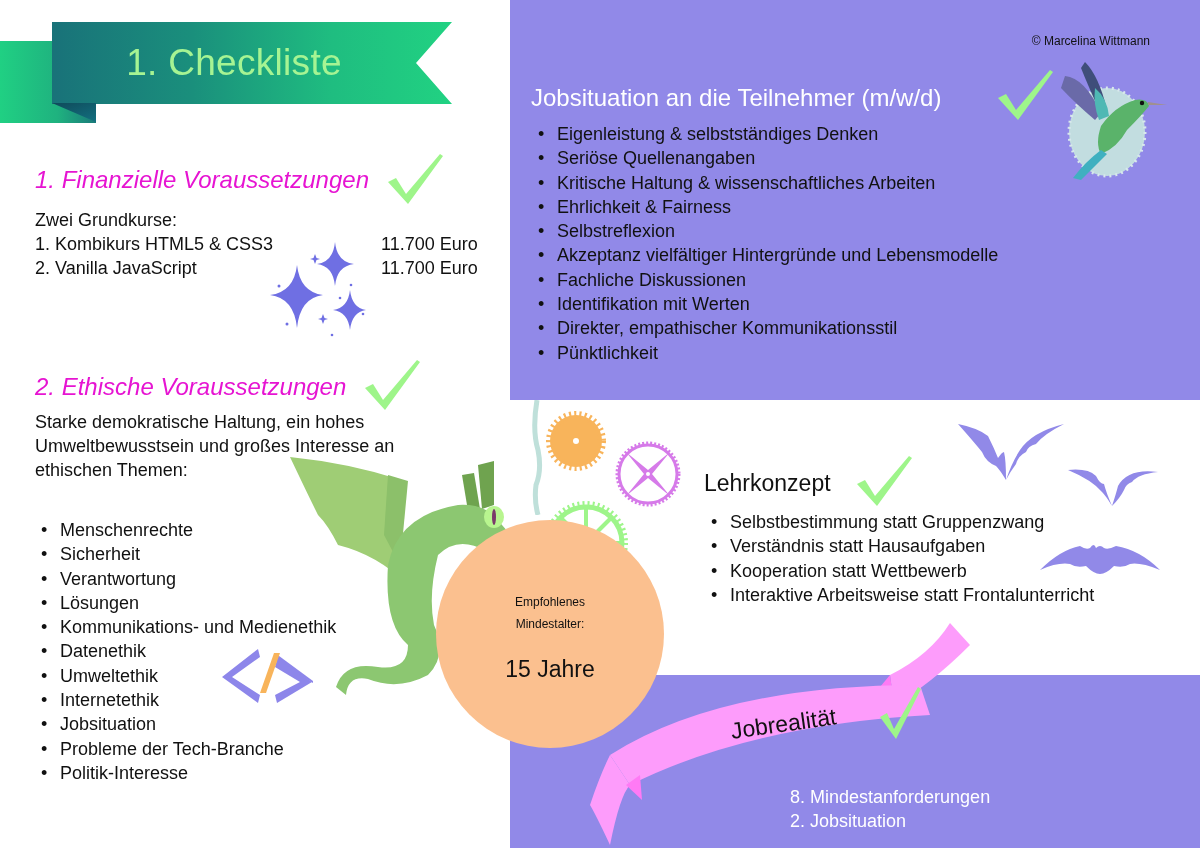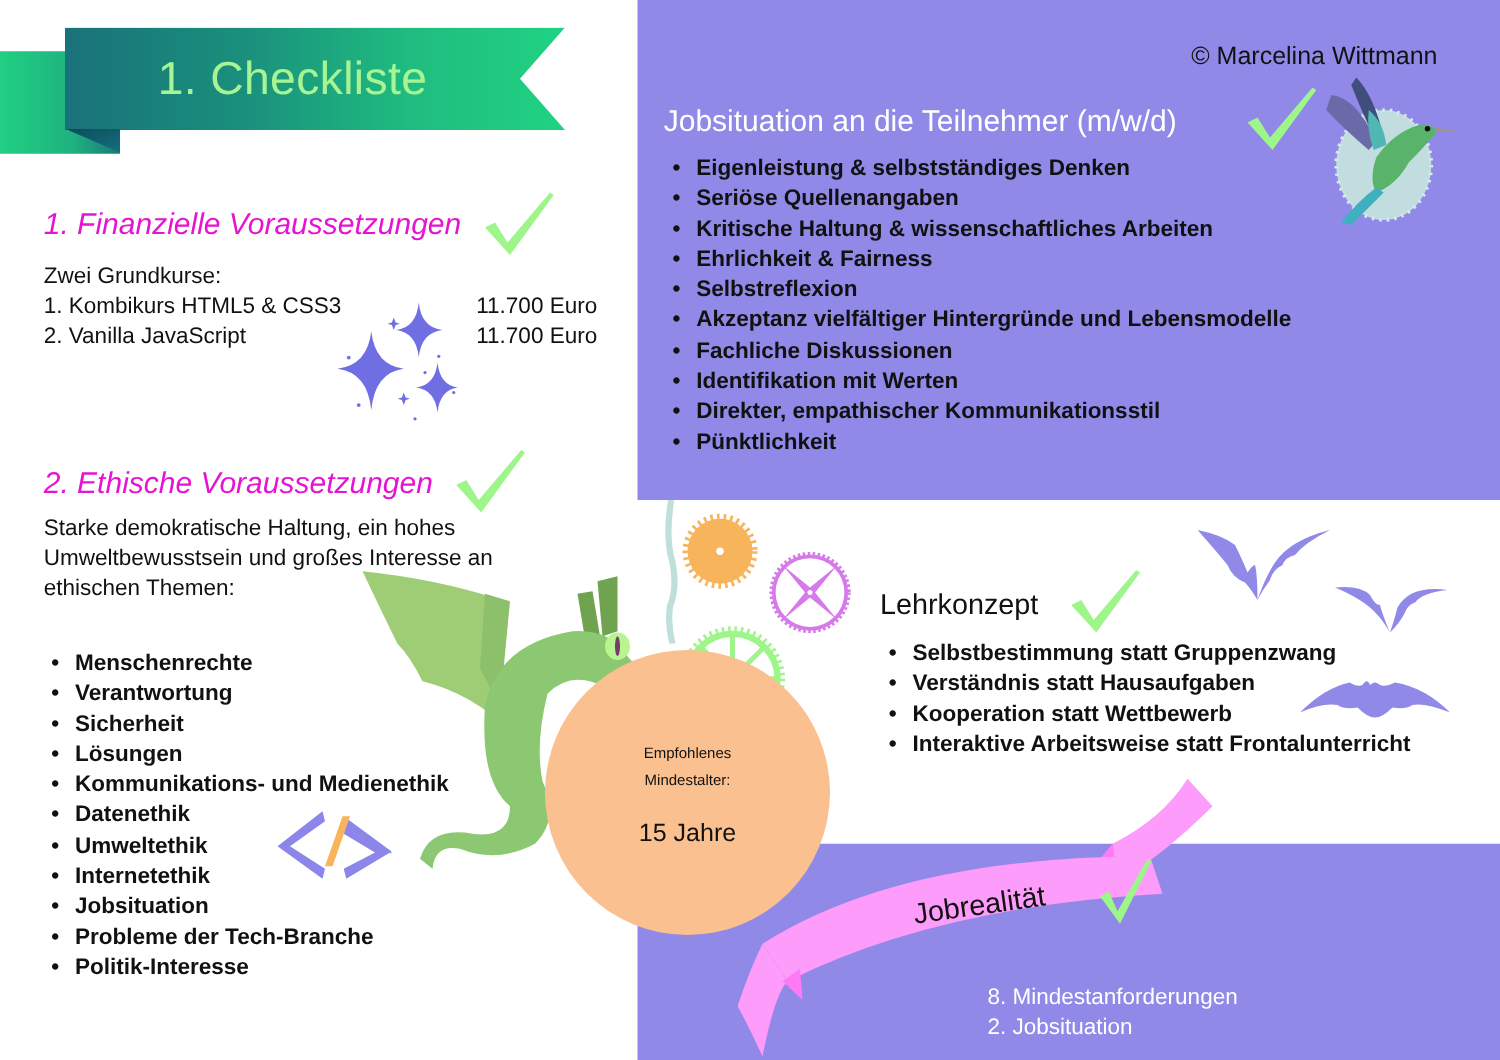"© Marcelina Wittmann" .copyright { font-size: 20px -> 12px }
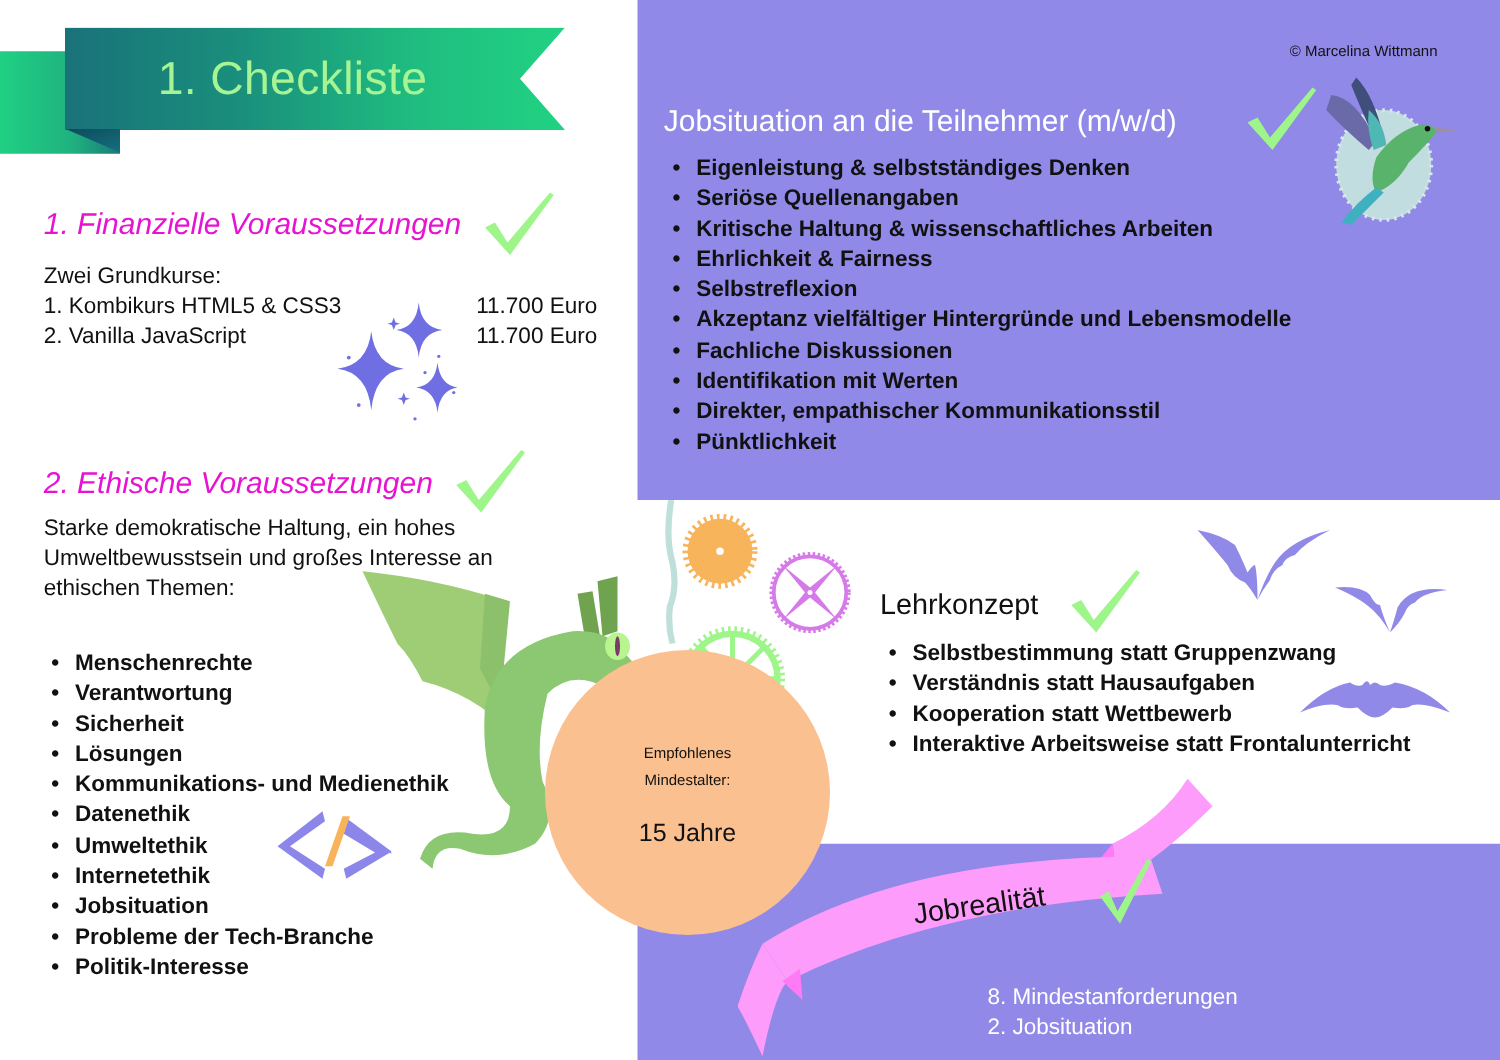"Eigenleistung & selbstständiges Denken" ul.bullets li { font-weight: bold -> none }
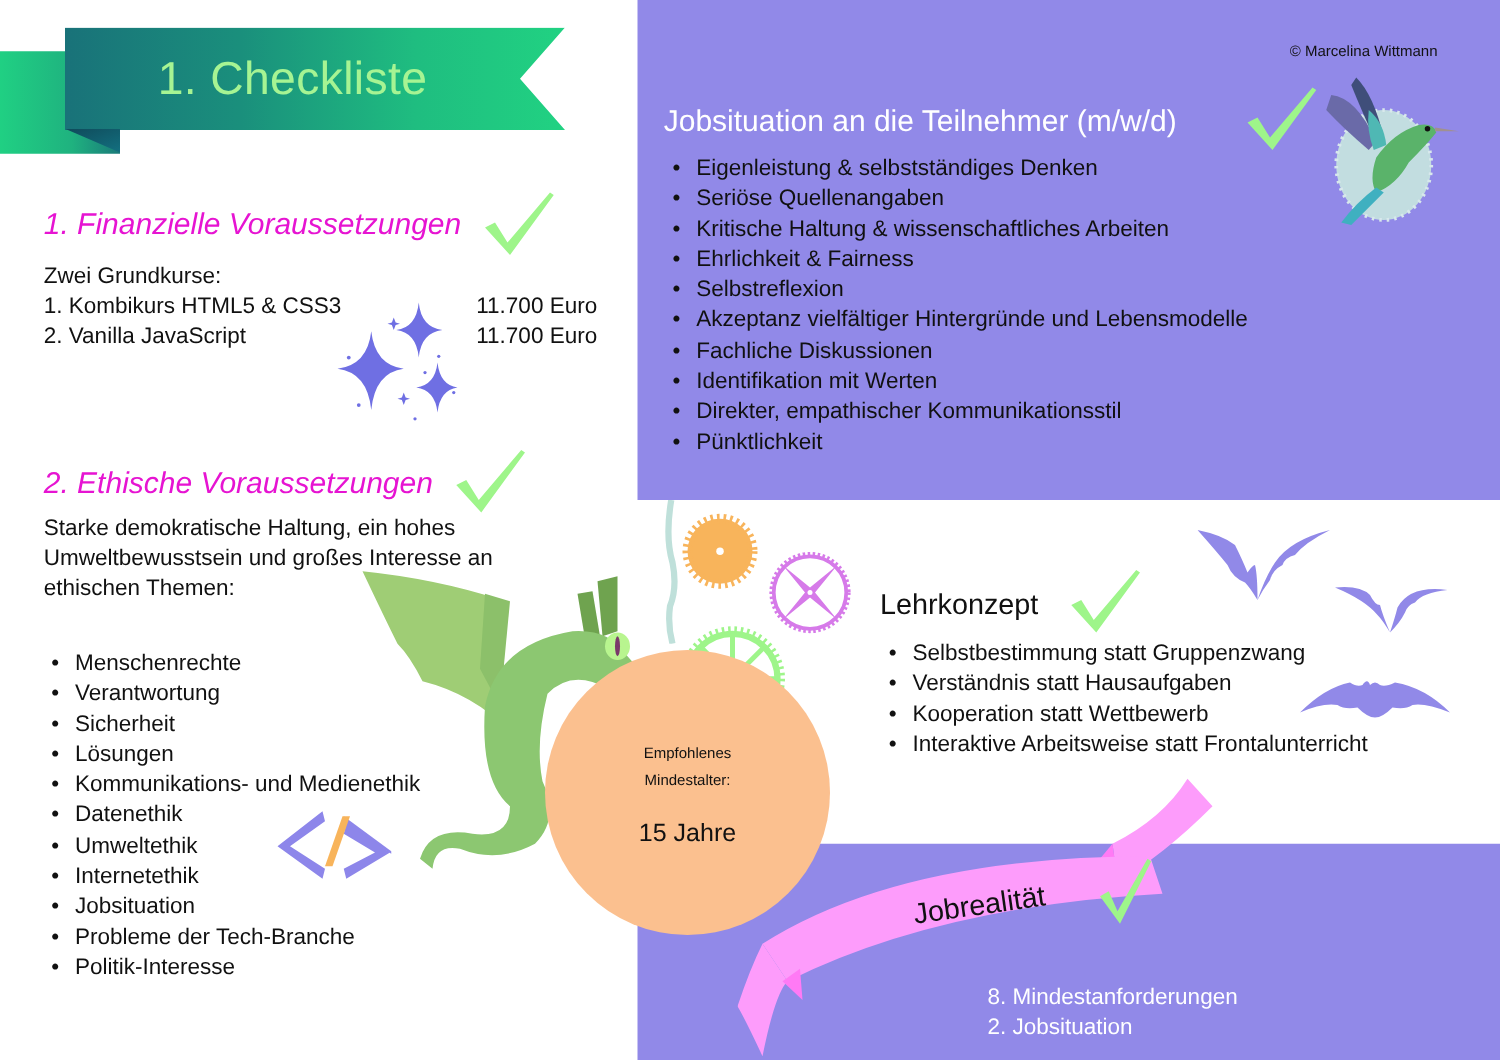"Verantwortung" li { order: before "Sicherheit" -> after "Sicherheit" }
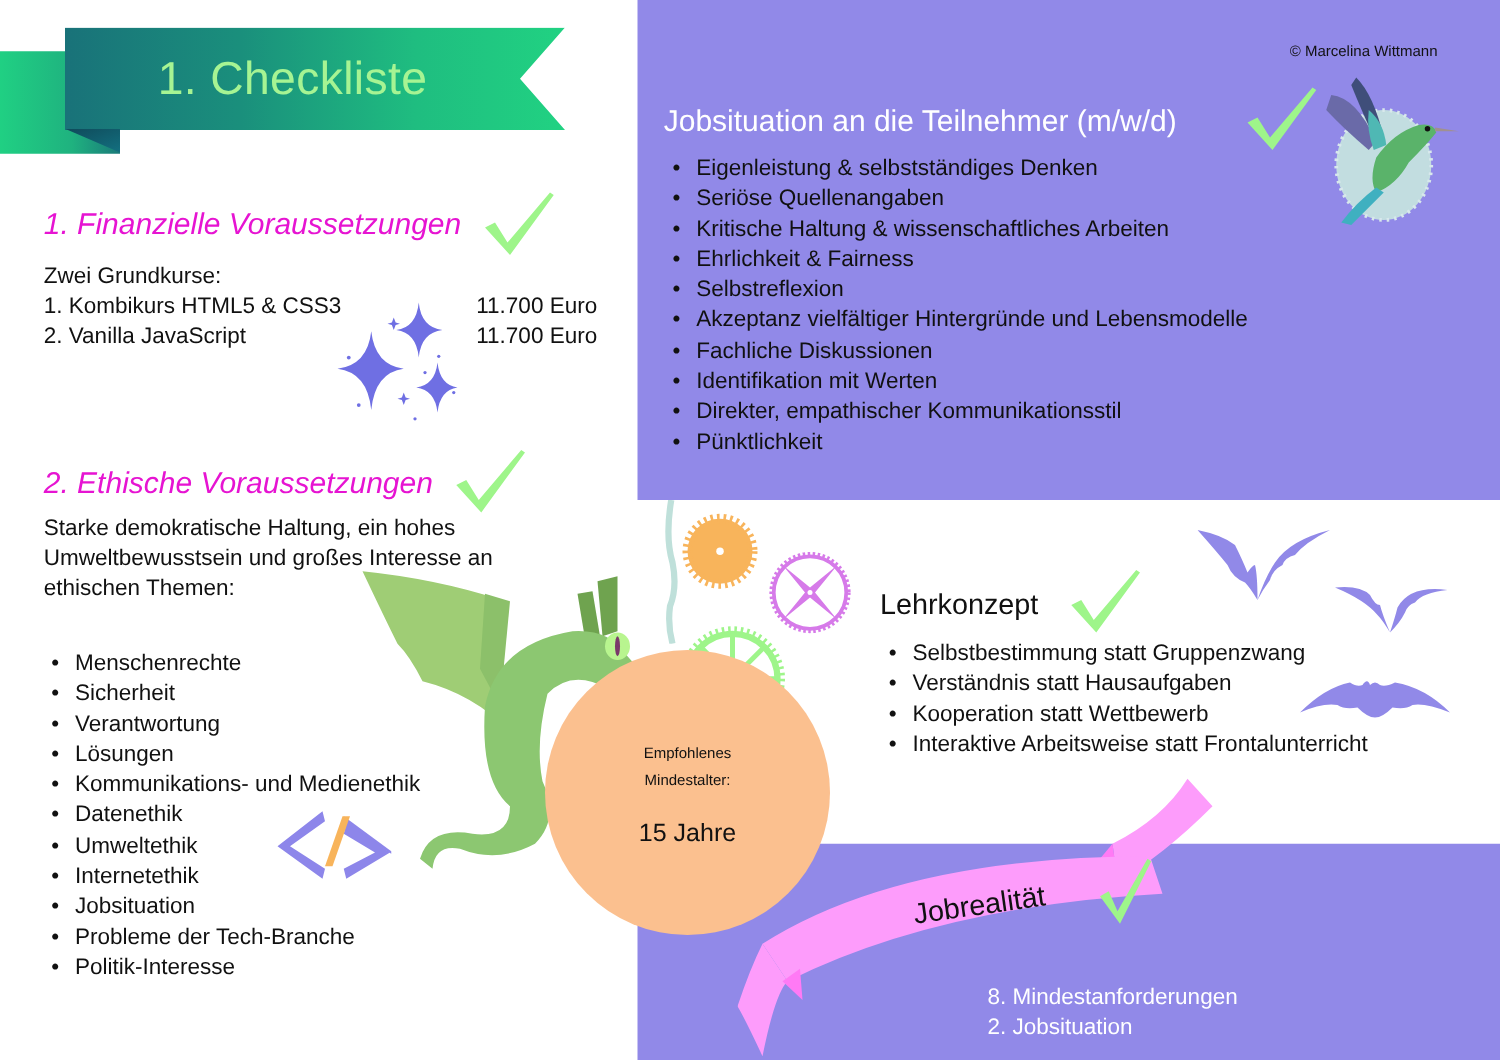"15 Jahre" .circle-age { font-size: 20px -> 23px }
